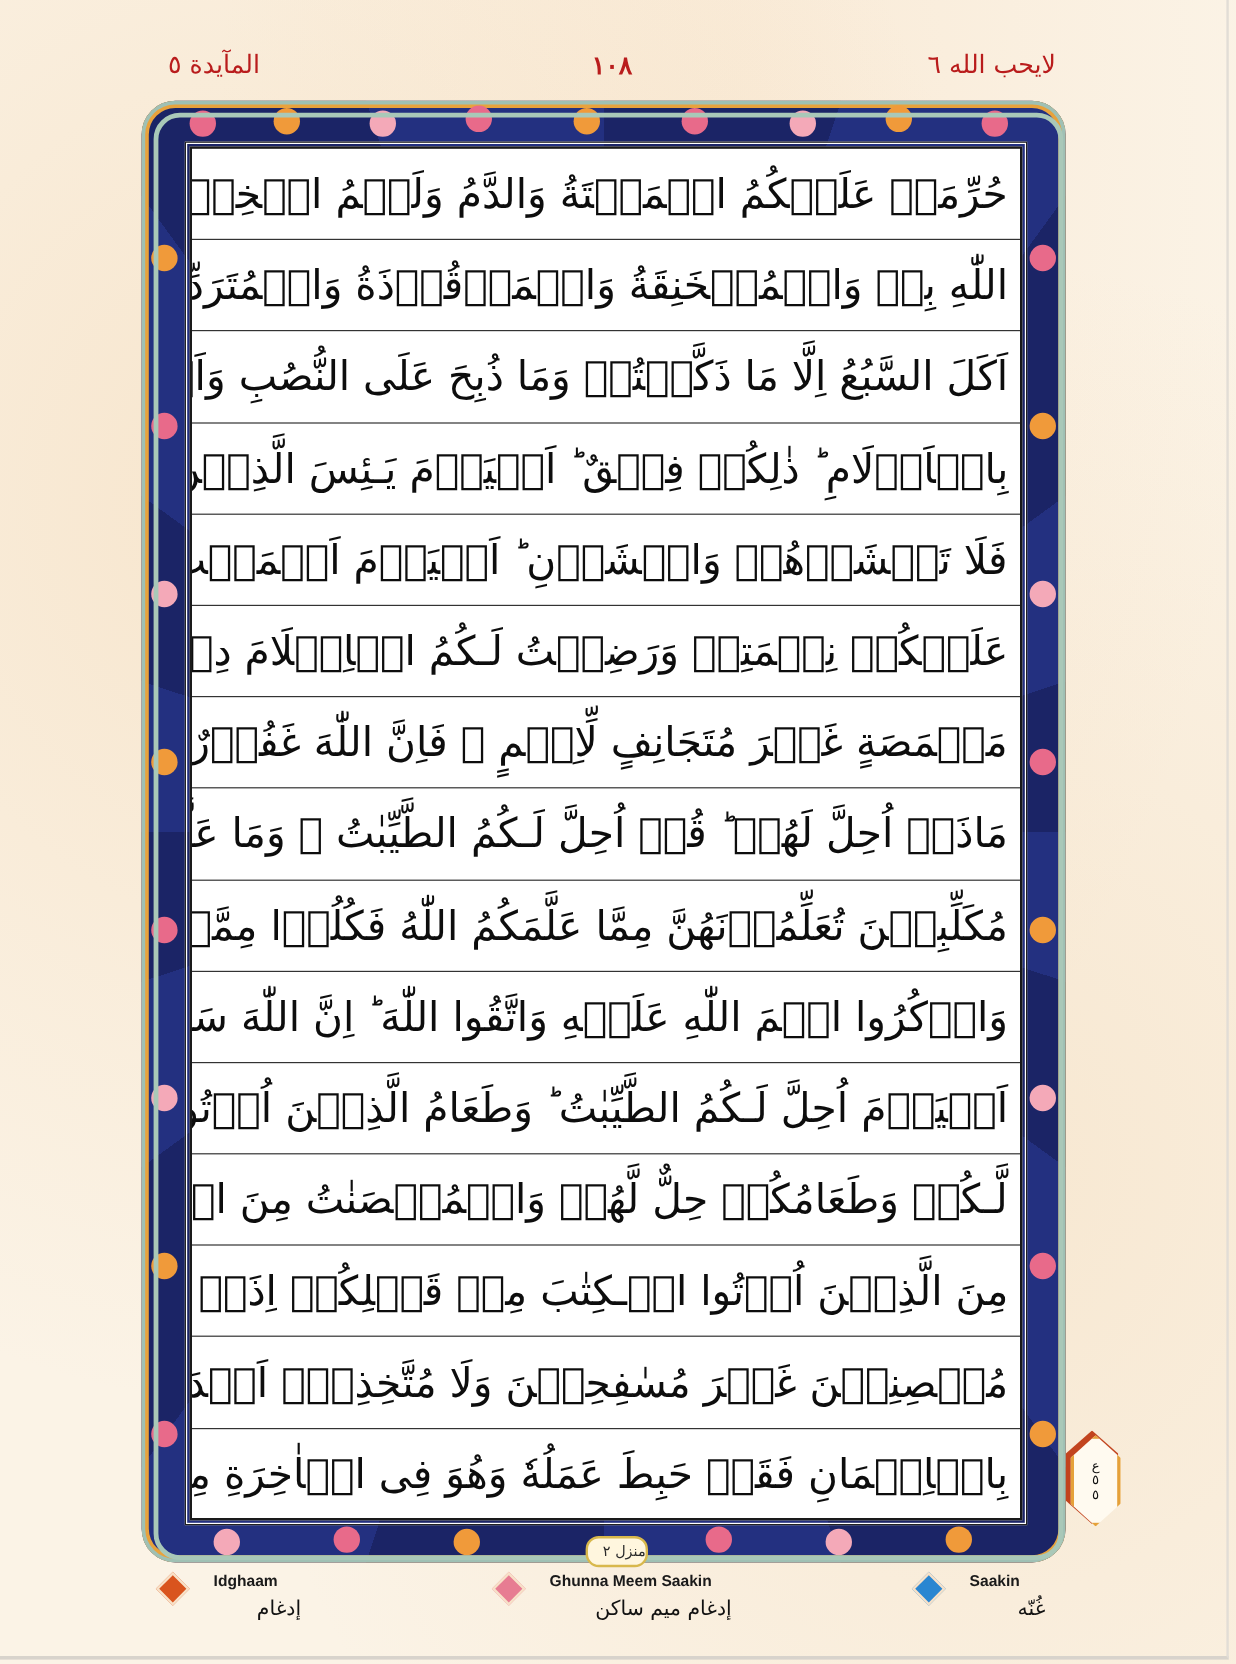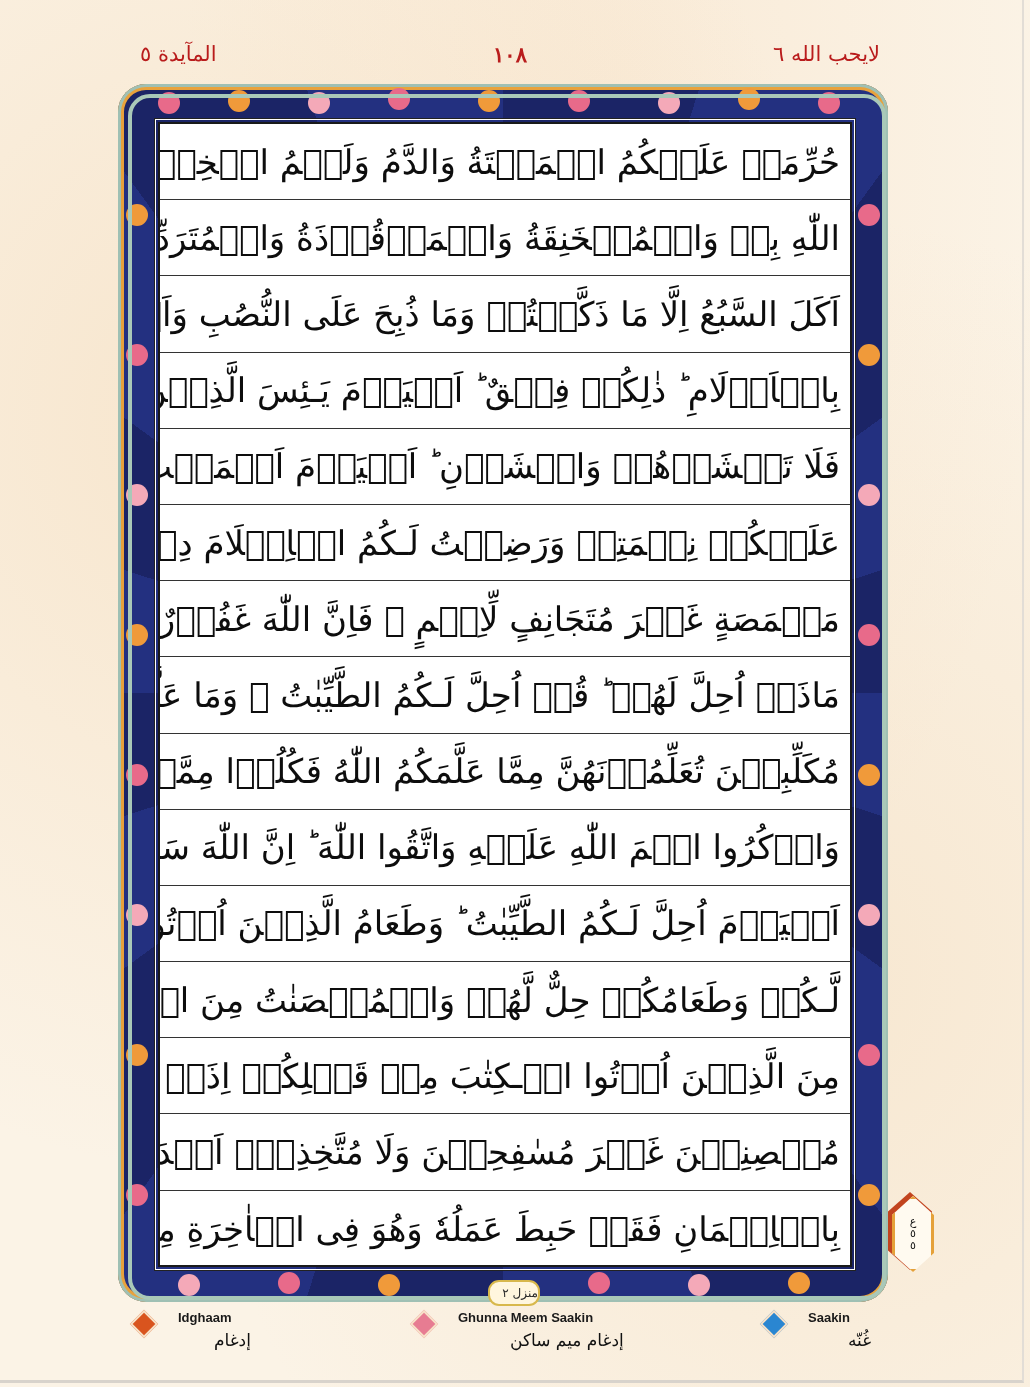"إدغام ميم ساكن" .legend-2 .ar { left: 56px -> 42px }
